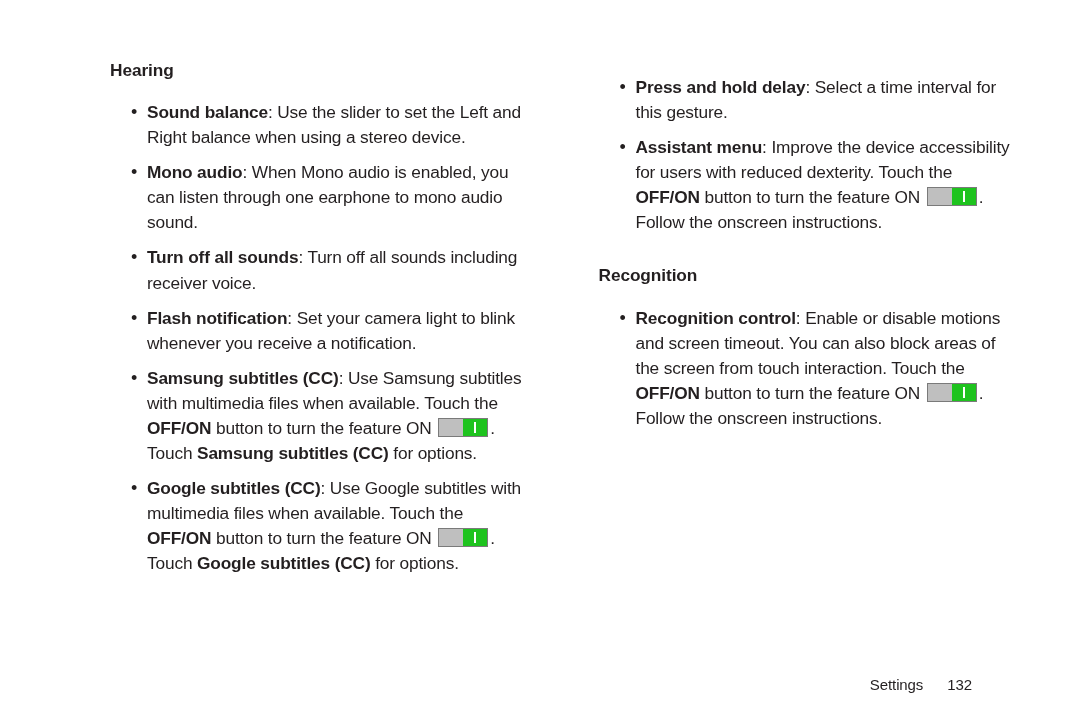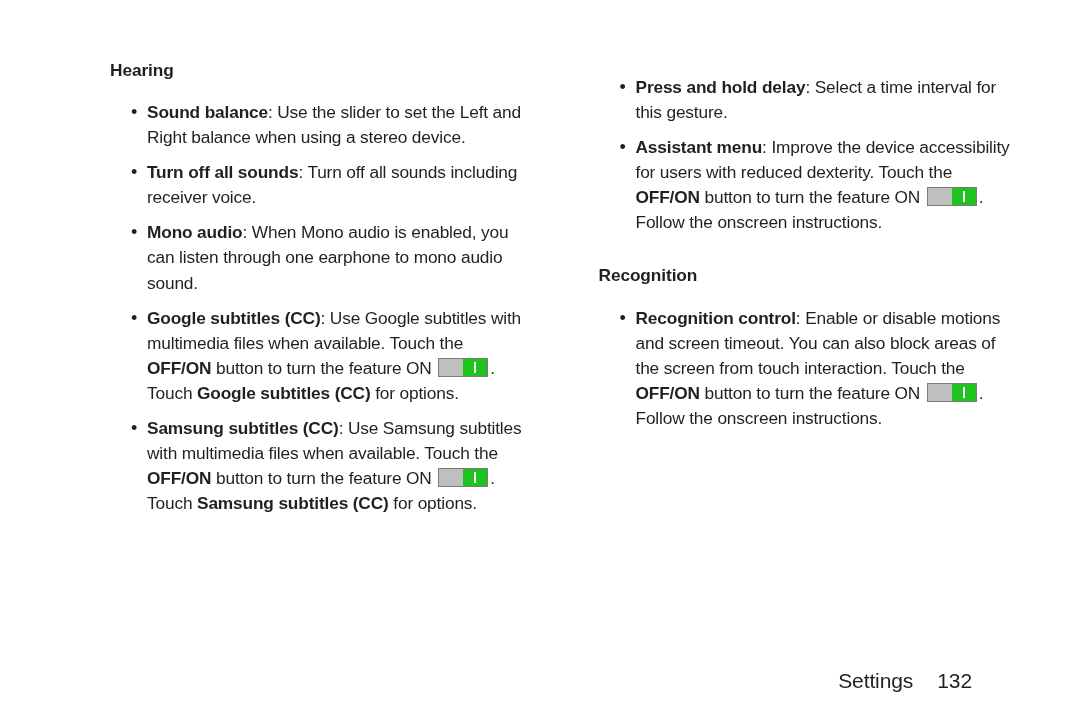"Turn off all sounds: Turn" li { order: before "Mono audio: When Mono audio" -> after "Mono audio: When Mono audio" }
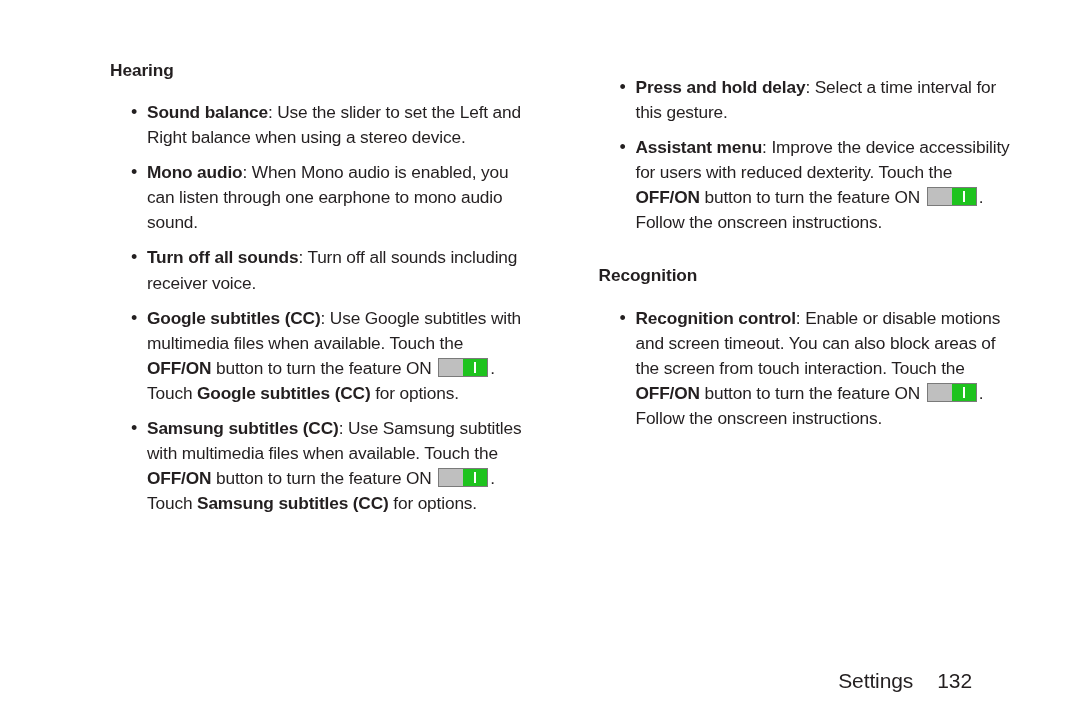"Flash notification: Set your camera" li { html: none -> <li> <span>Flash notification</span><span>: Set your camera light to blink whenever you receive a notification.</span> </li> }
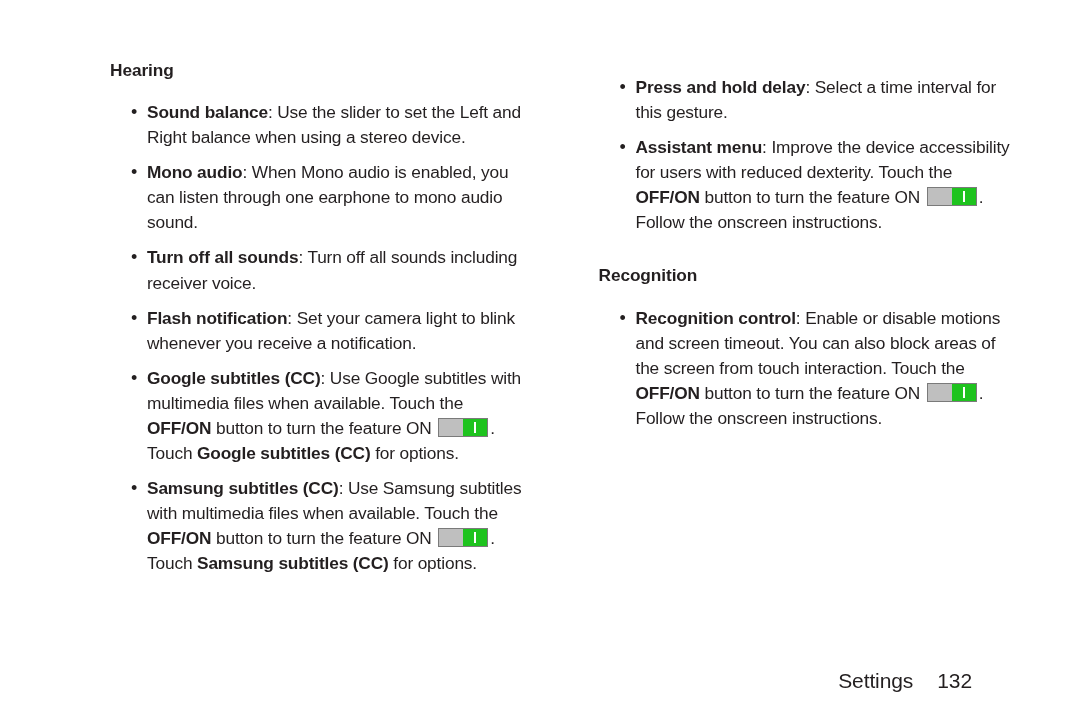"Google subtitles (CC): Use Google" li { order: before "Samsung subtitles (CC): Use Samsung" -> after "Samsung subtitles (CC): Use Samsung" }
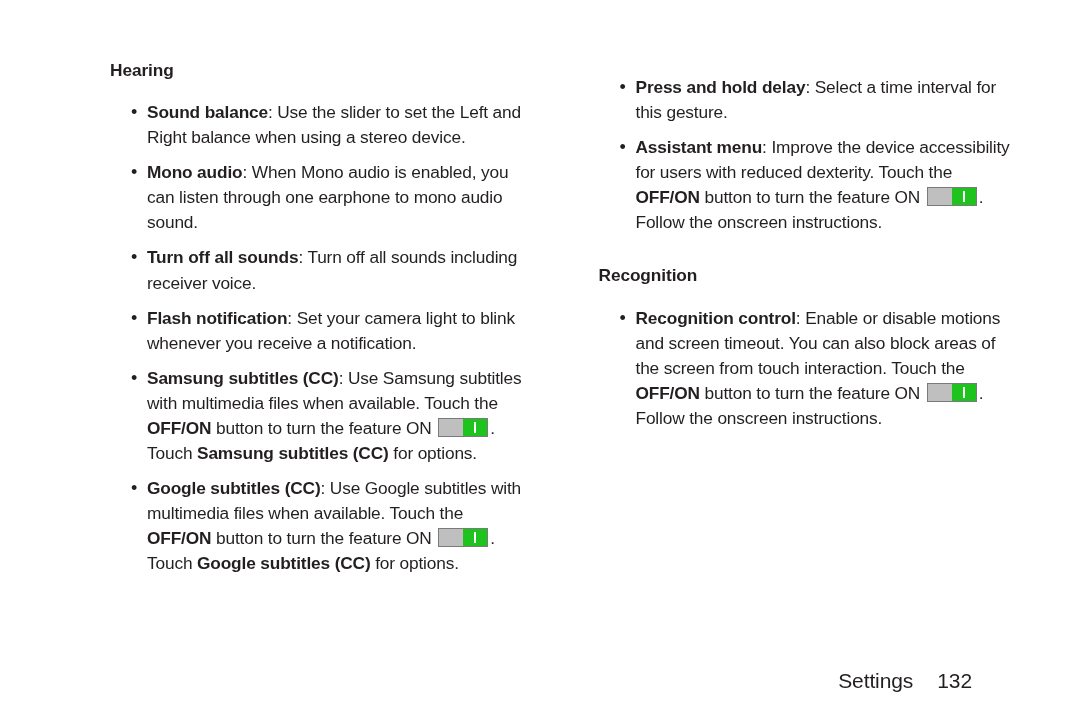"Settings 132" .footer { font-size: 21px -> 15px }
